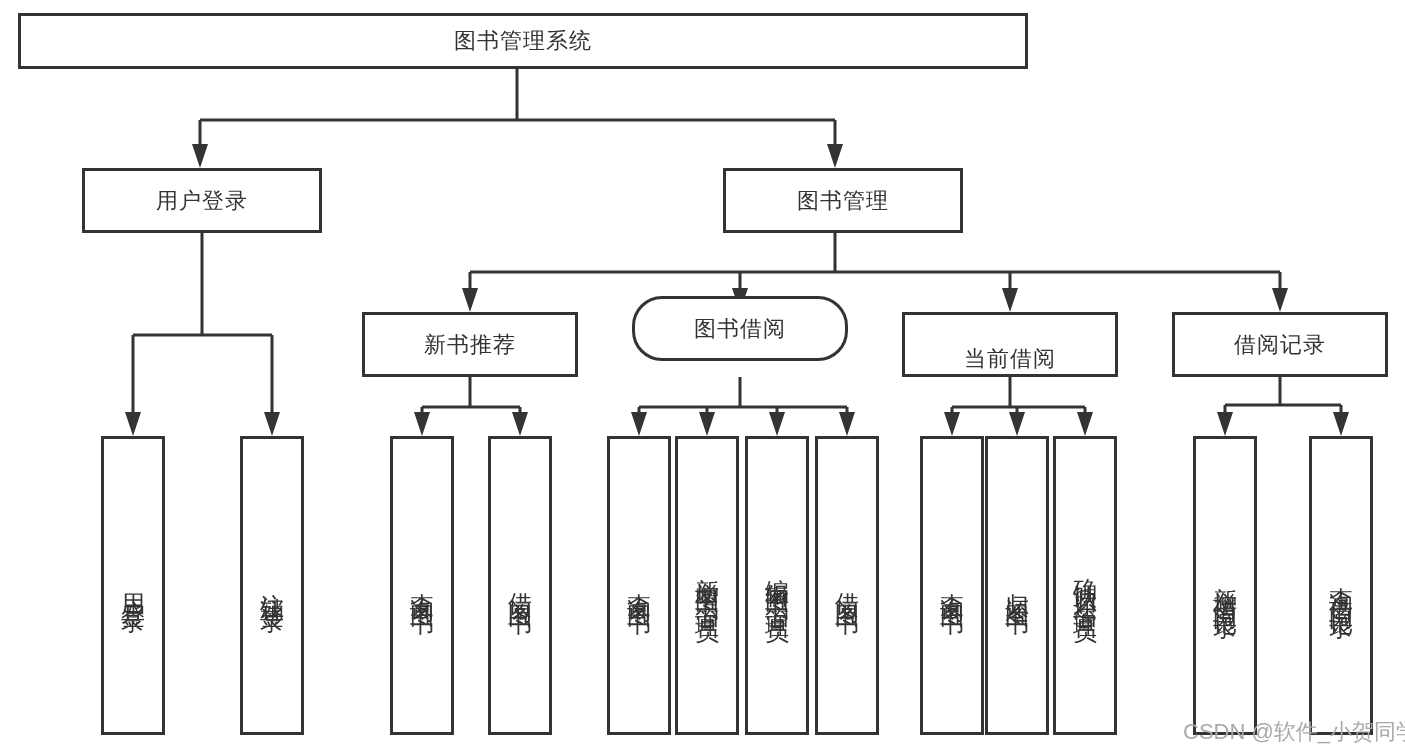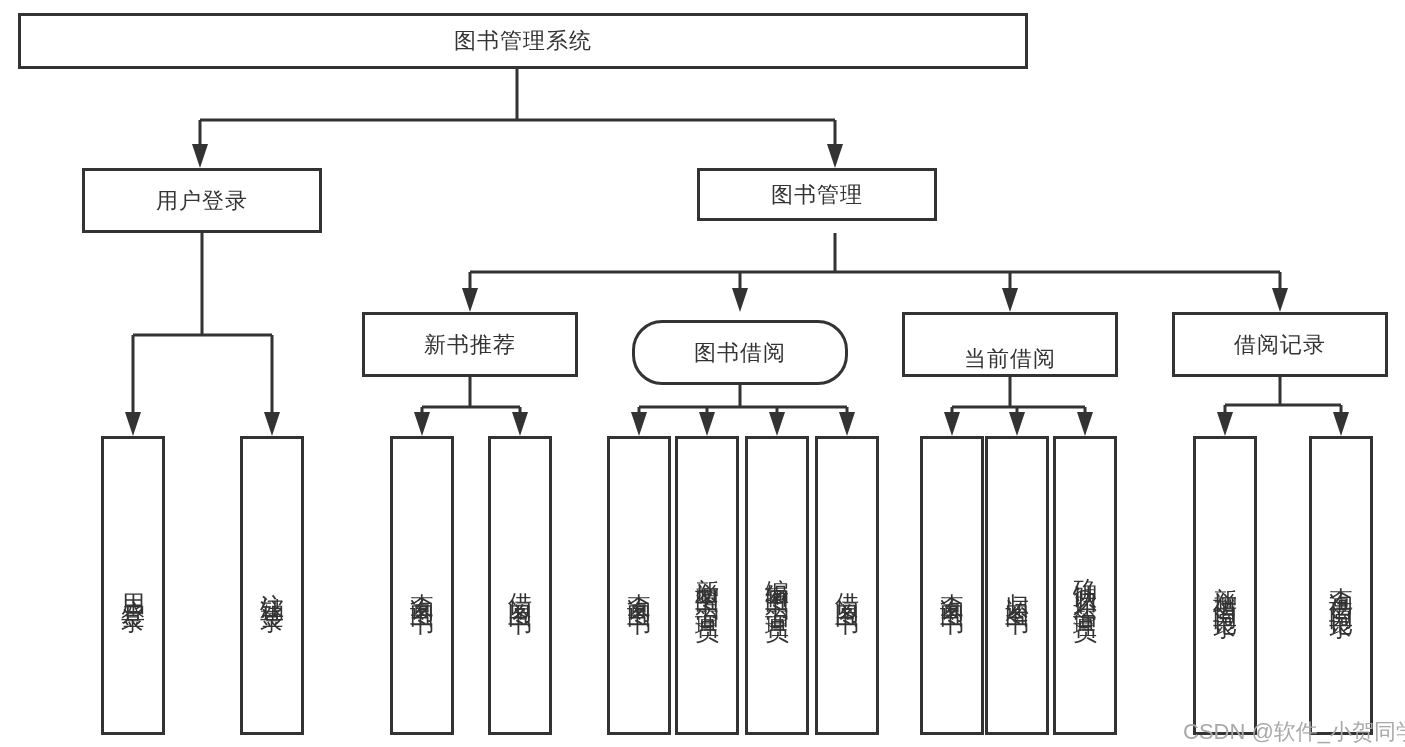"图书管理" div.node { height: 53px -> 65px; left: 697px -> 723px }
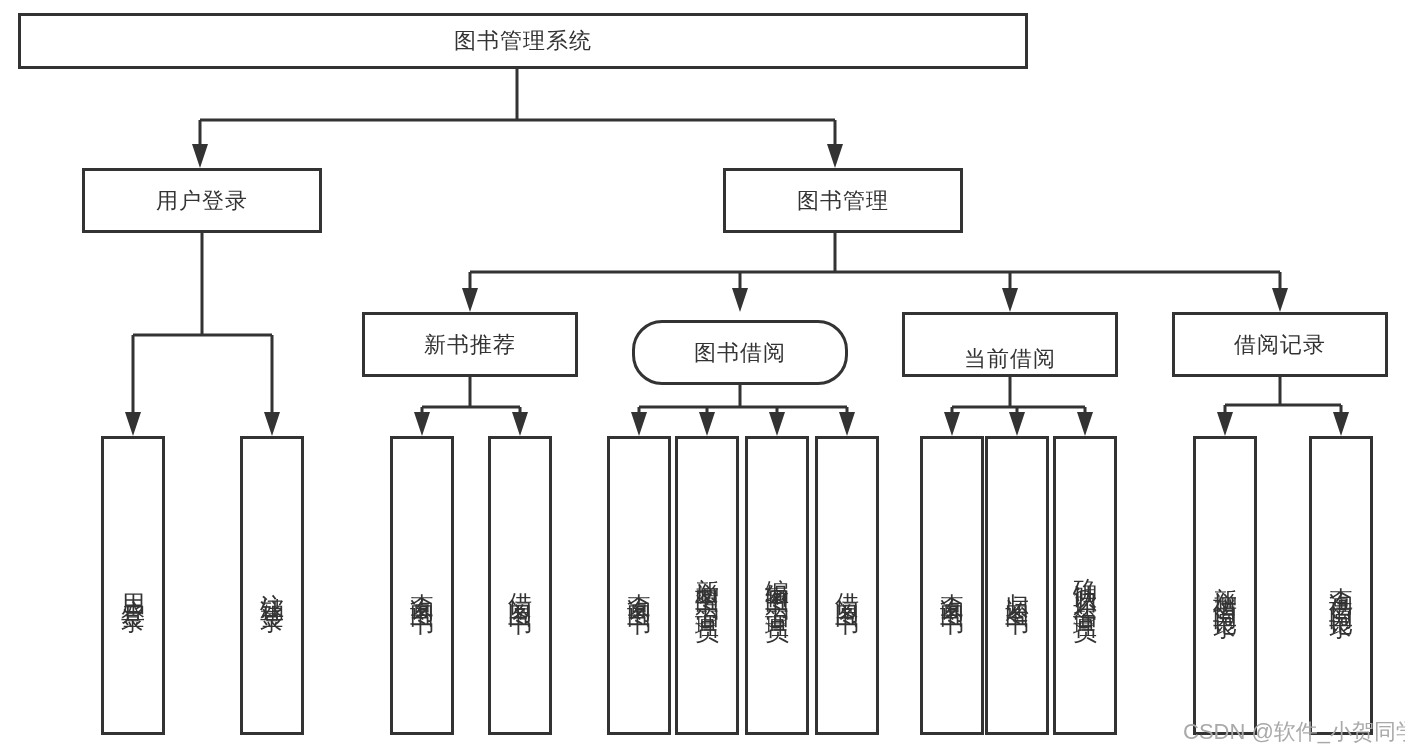"图书借阅" div.node { top: 320px -> 296px }
